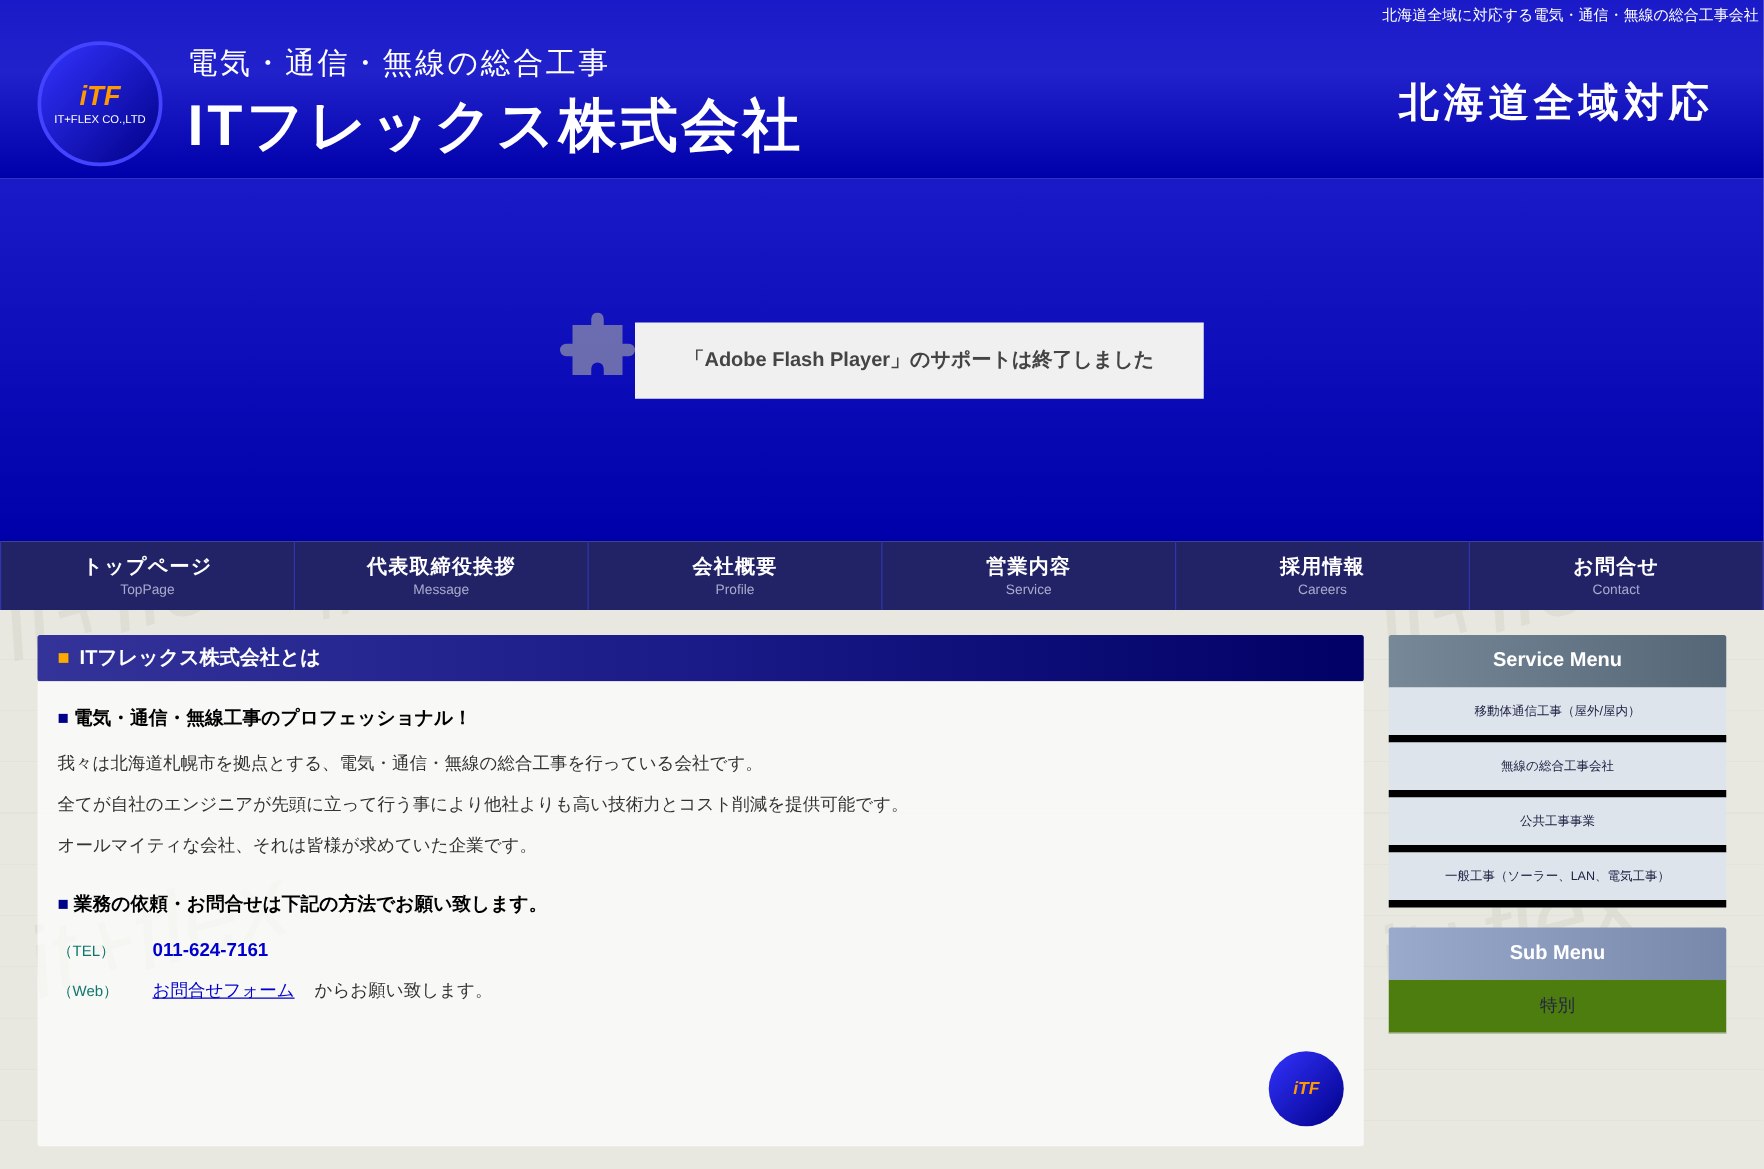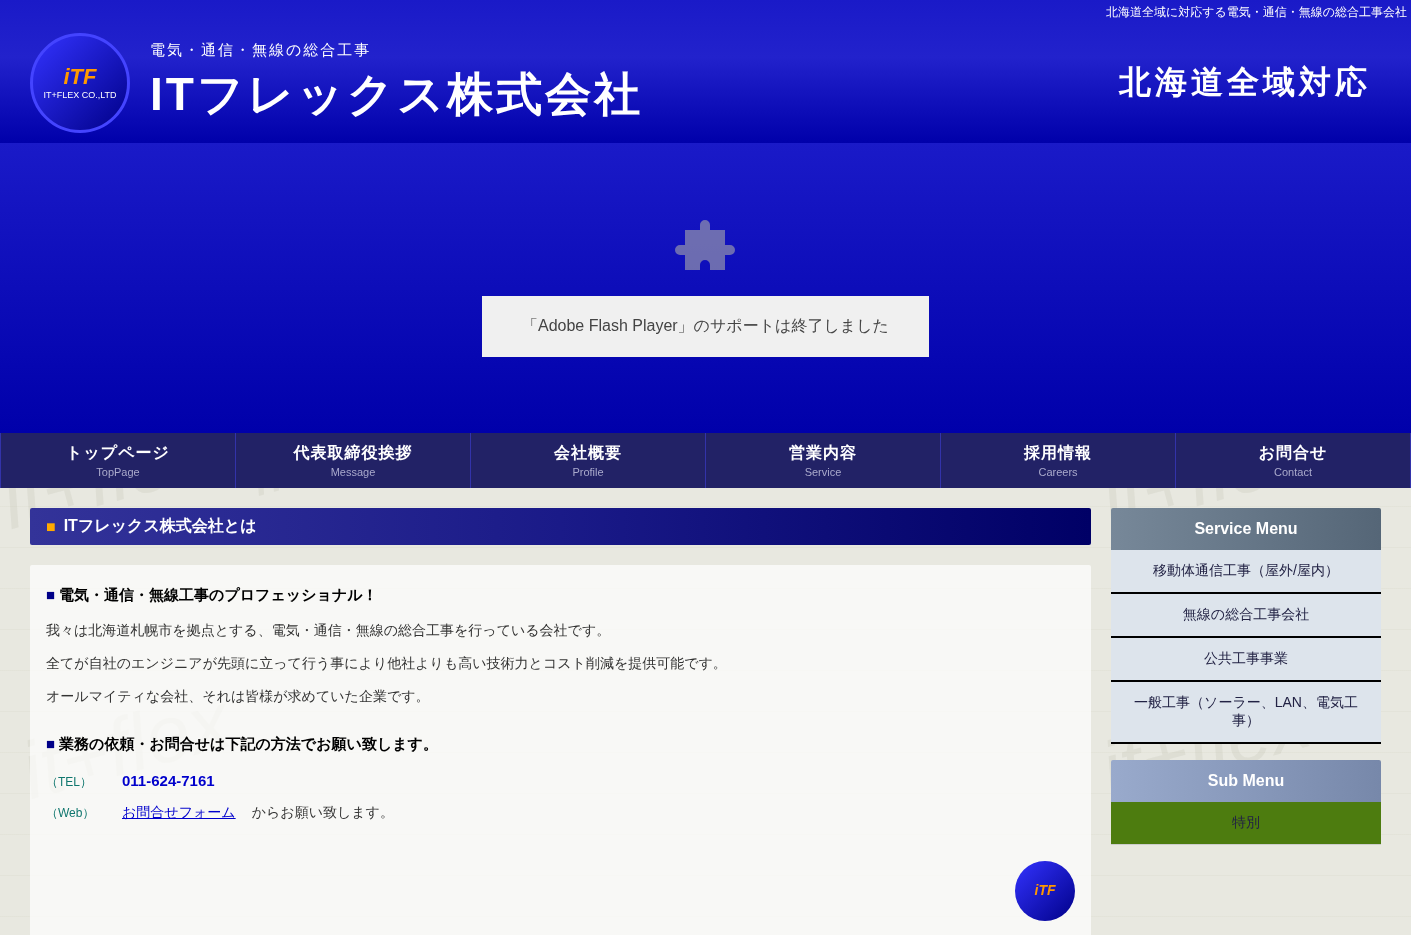"電気・通信・無線の総合工事" .header-subtitle { font-size: 15px -> 24px }
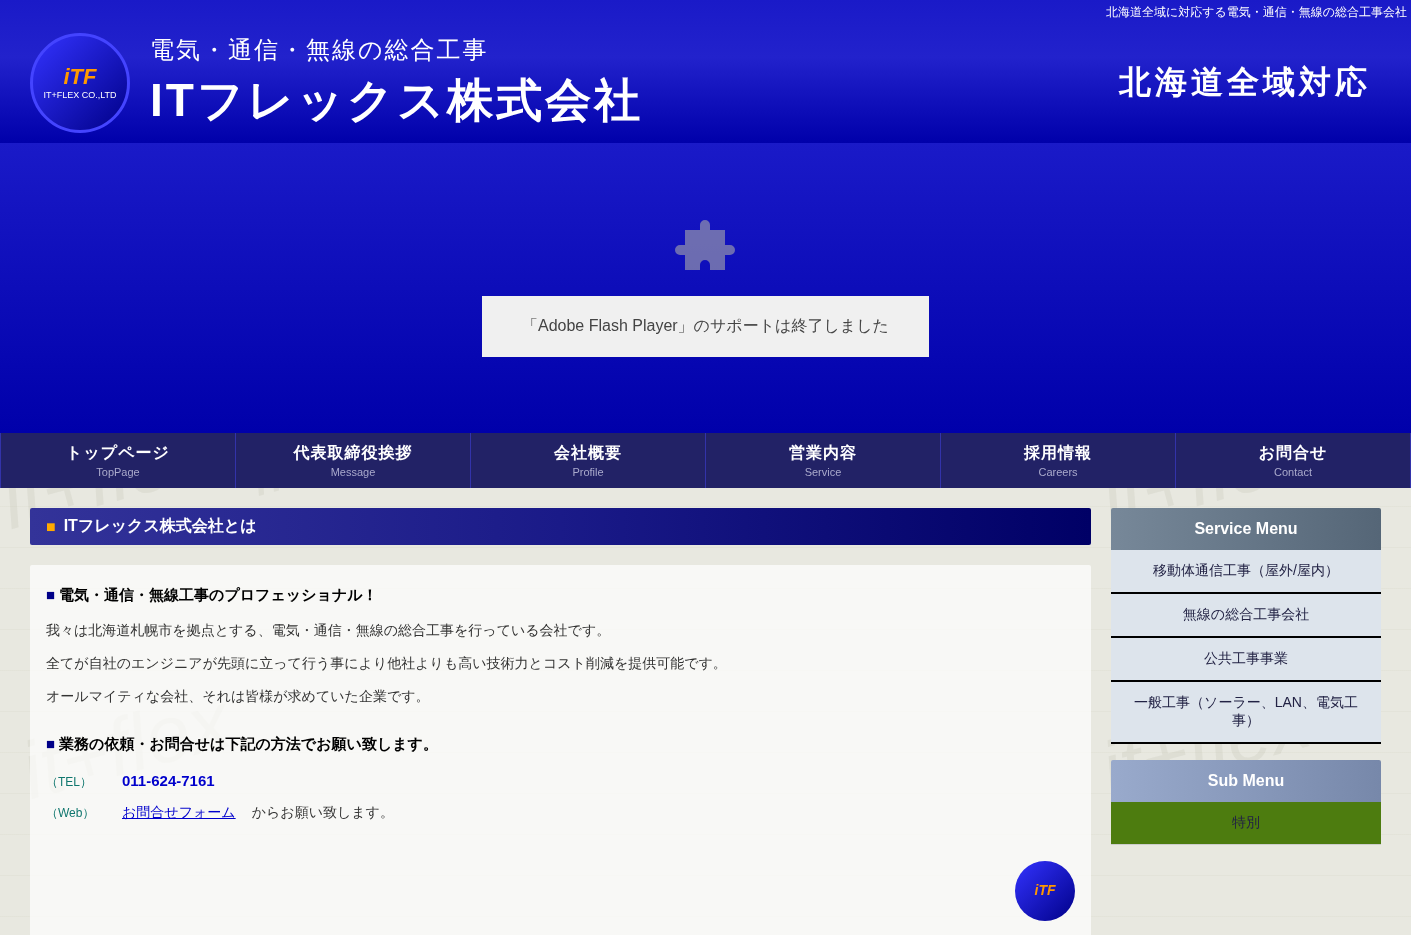"「Adobe Flash Player」のサポートは終了しました" .flash-placeholder { flex-direction: column -> none; font-weight: none -> bold }
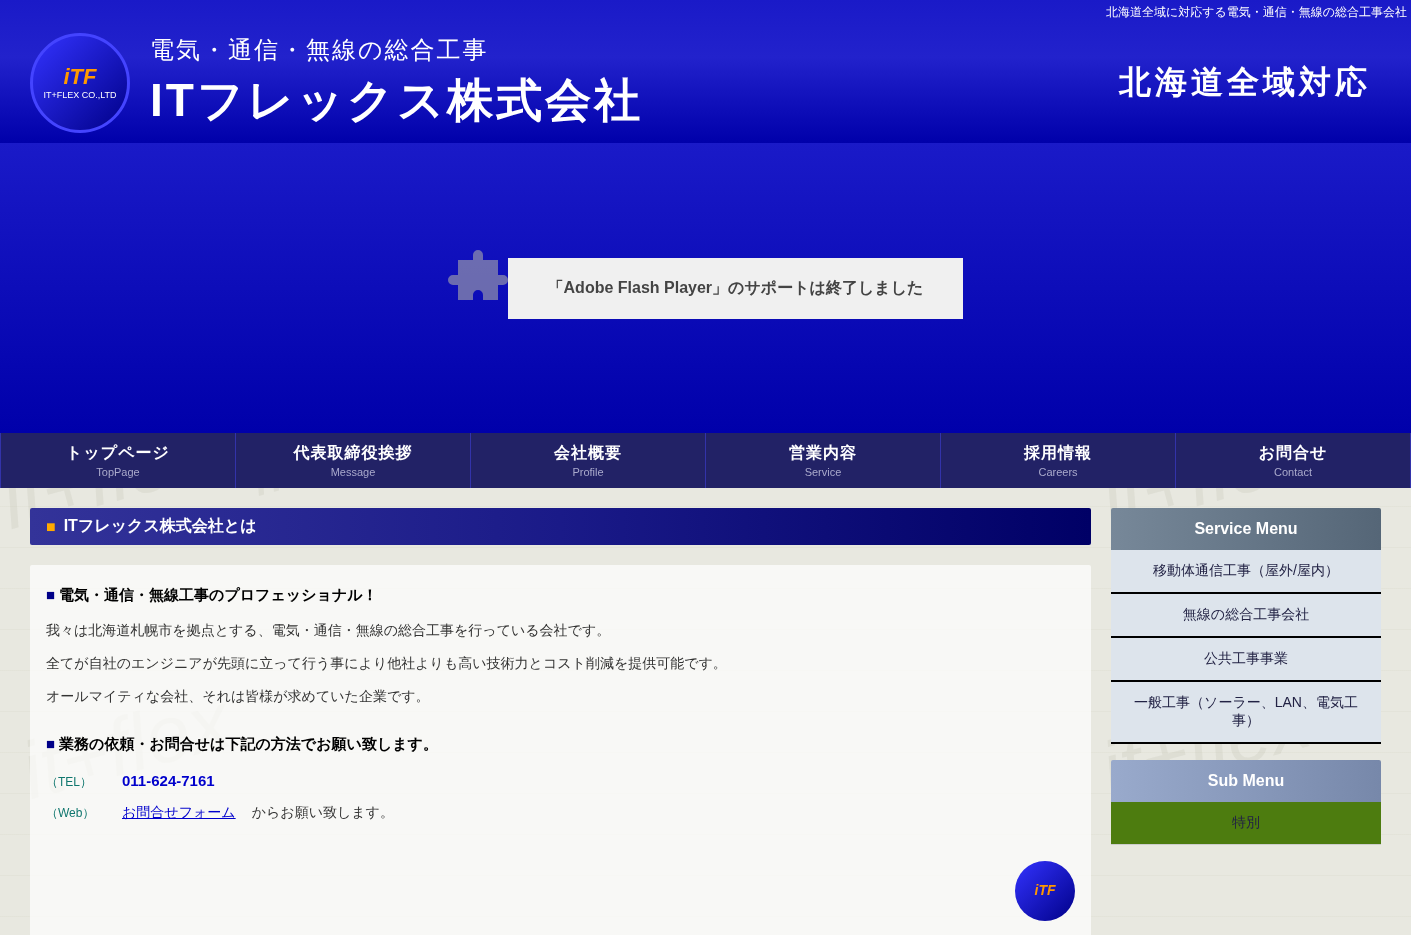"ITフレックス株式会社とは" .content-title-bar { margin-bottom: 20px -> none }
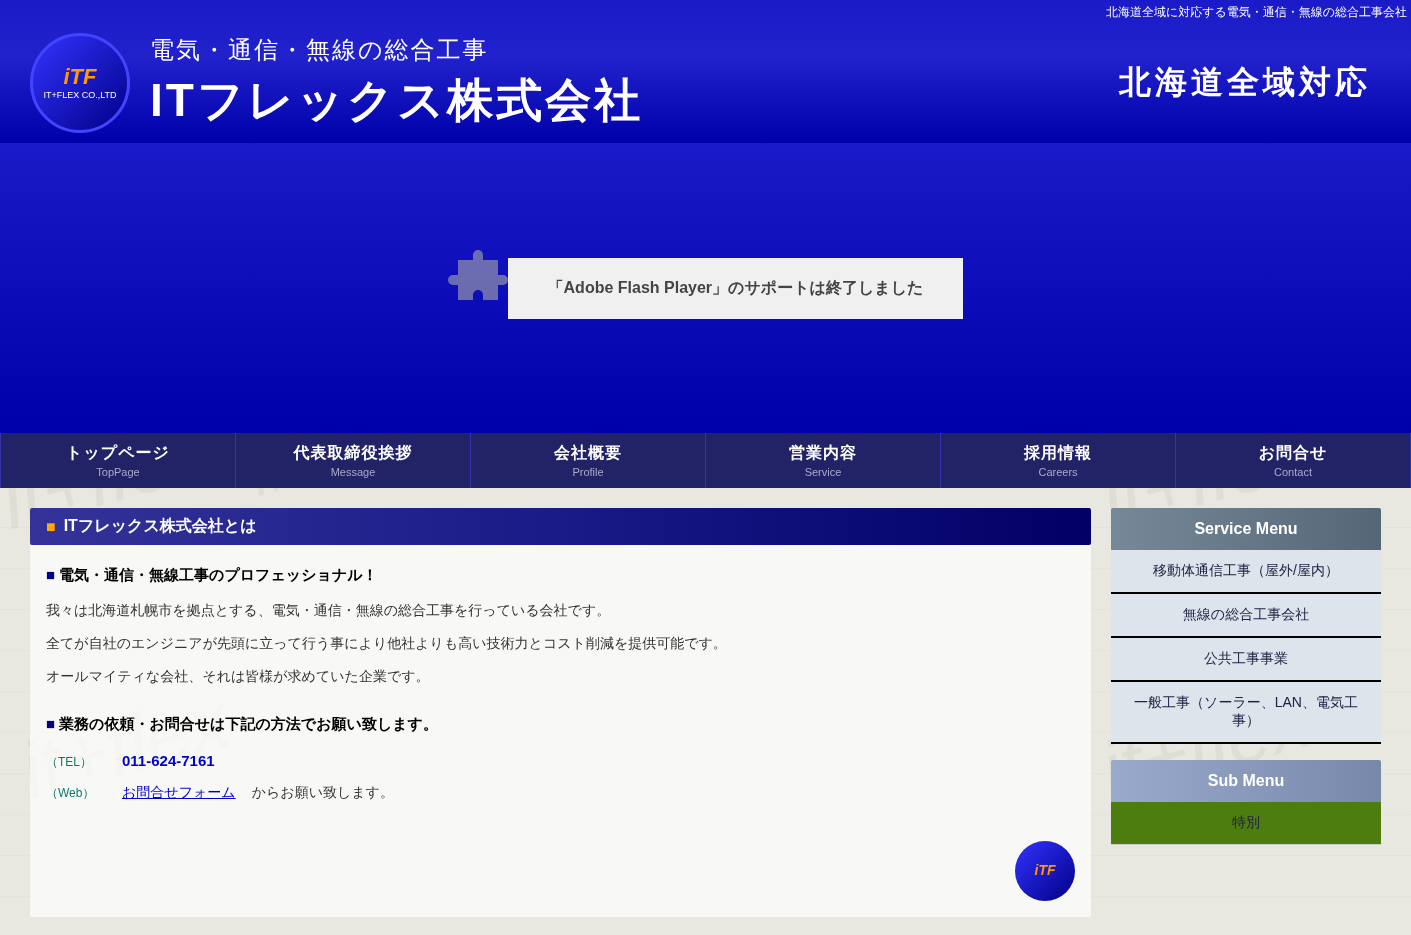"移動体通信工事（屋外/屋内）" .sidebar-menu-item { border-bottom: 2px solid #000000 -> 6px solid #000000; font-size: 14px -> 10px }
